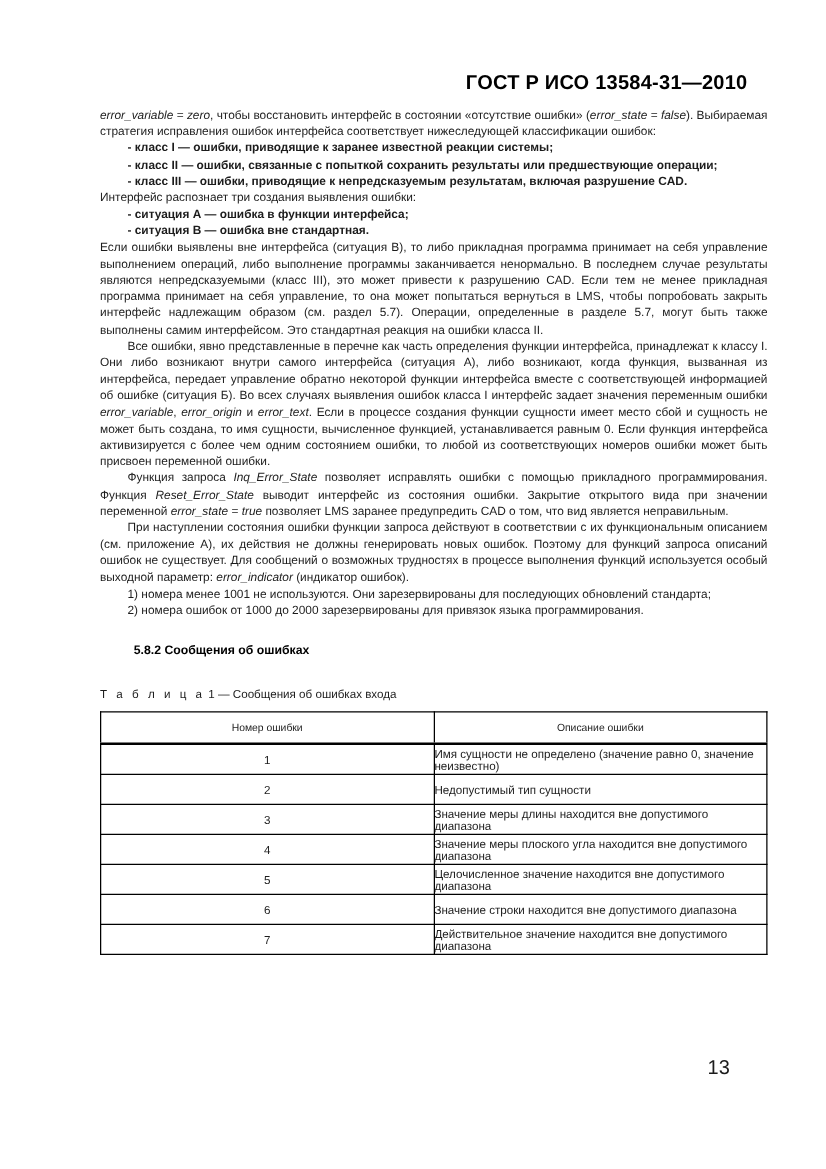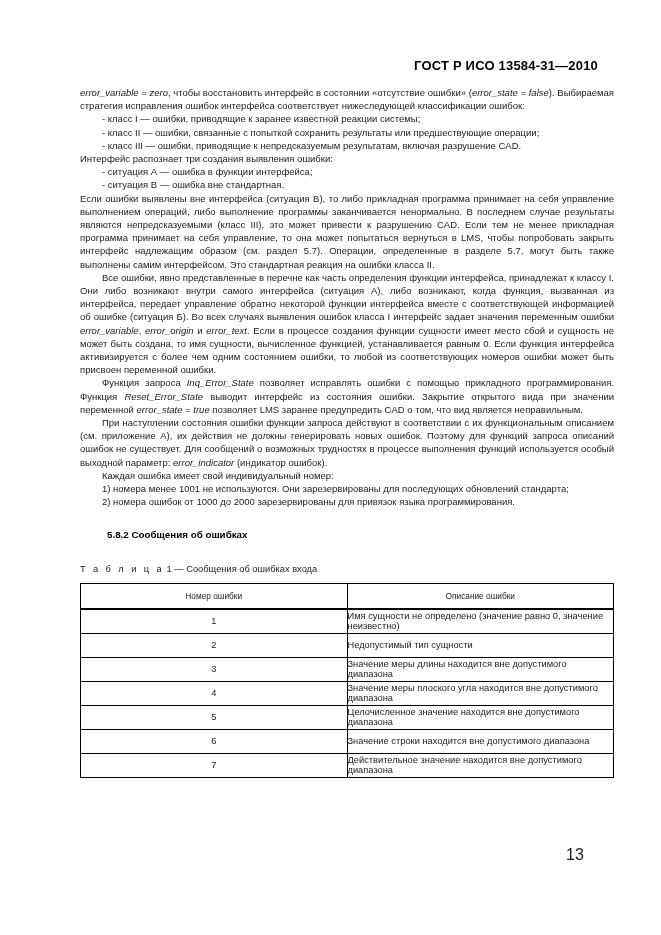"ГОСТ Р ИСО 13584-31—2010" .header { font-size: 13px -> 16px }
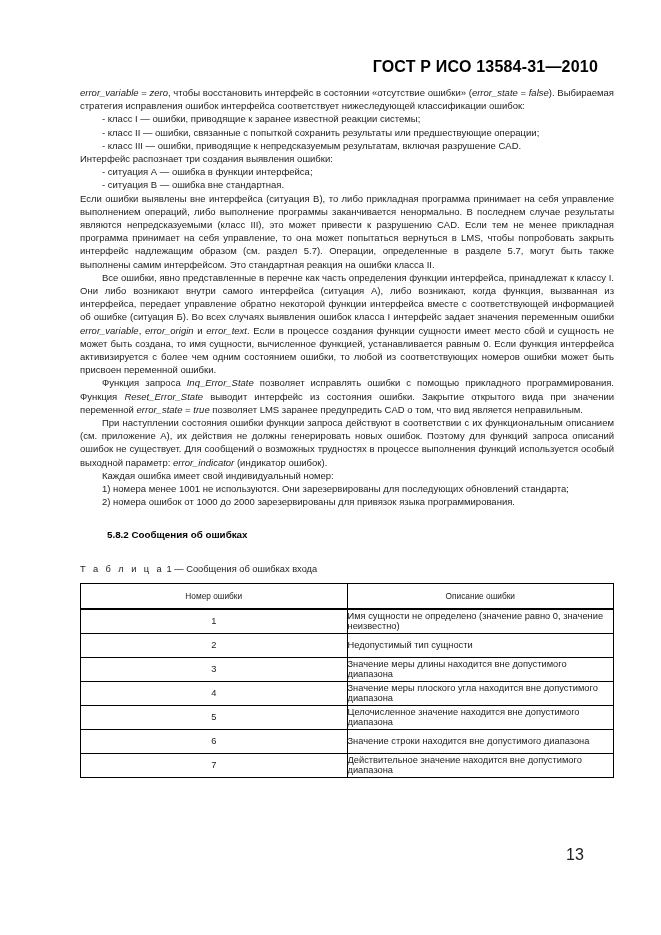"- класс I — ошибки," p.para.dash { font-weight: none -> bold }
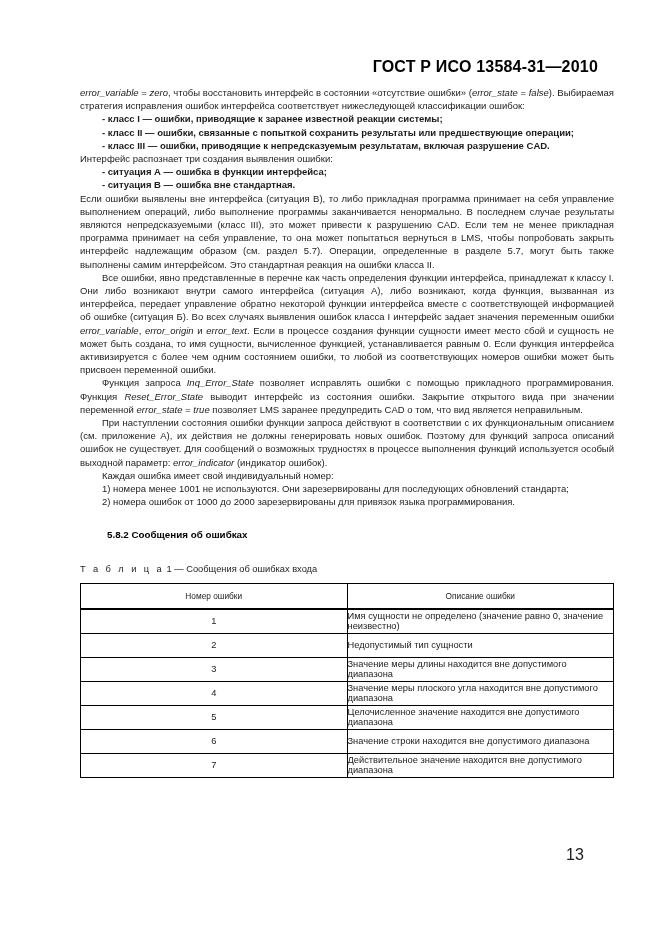"Каждая ошибка имеет свой индивидуальный" p.para { html: <p>Каждая ошибка имеет свой индивидуальный номер:</p> -> none }
